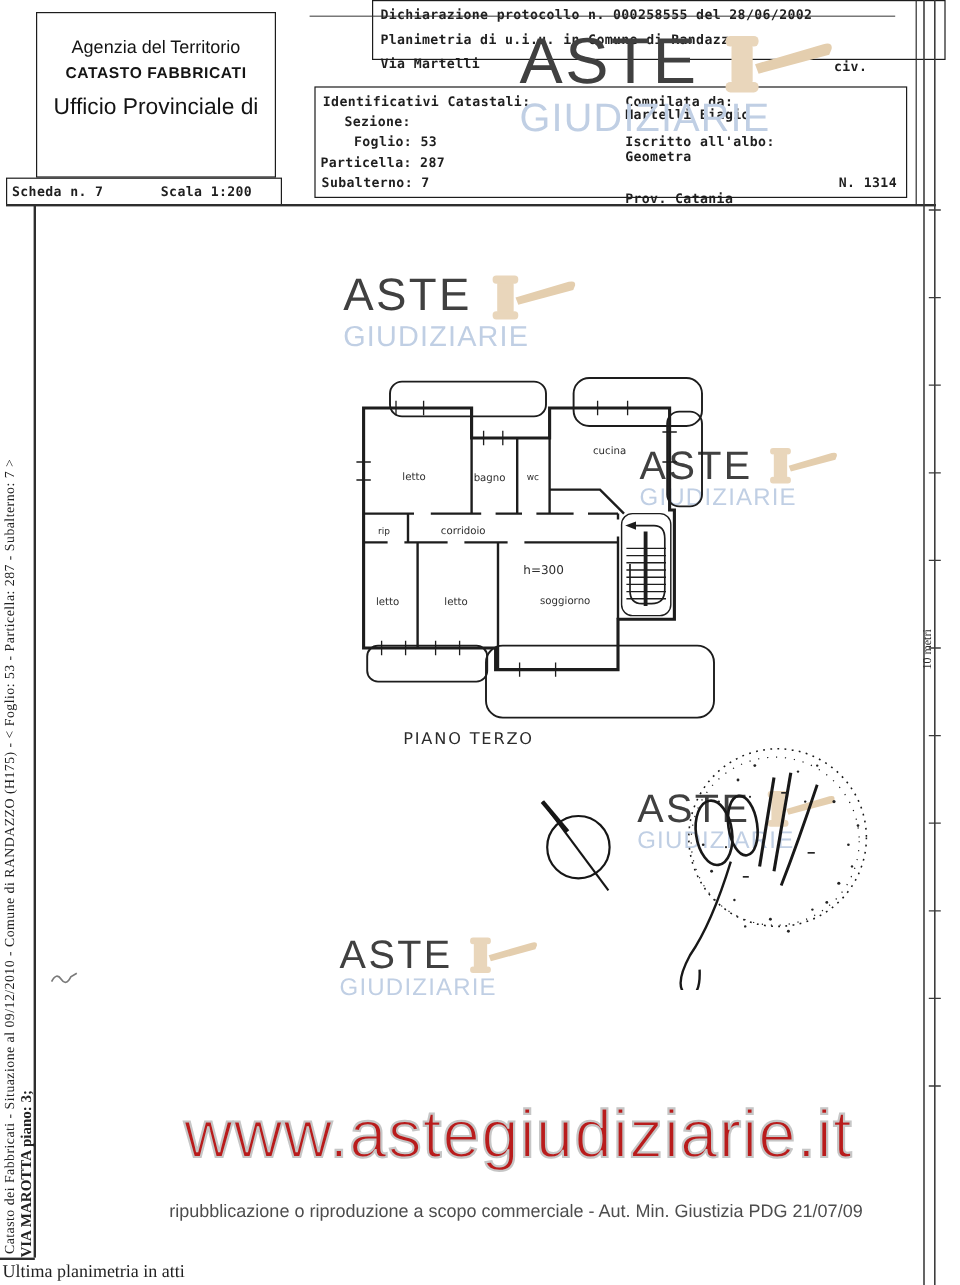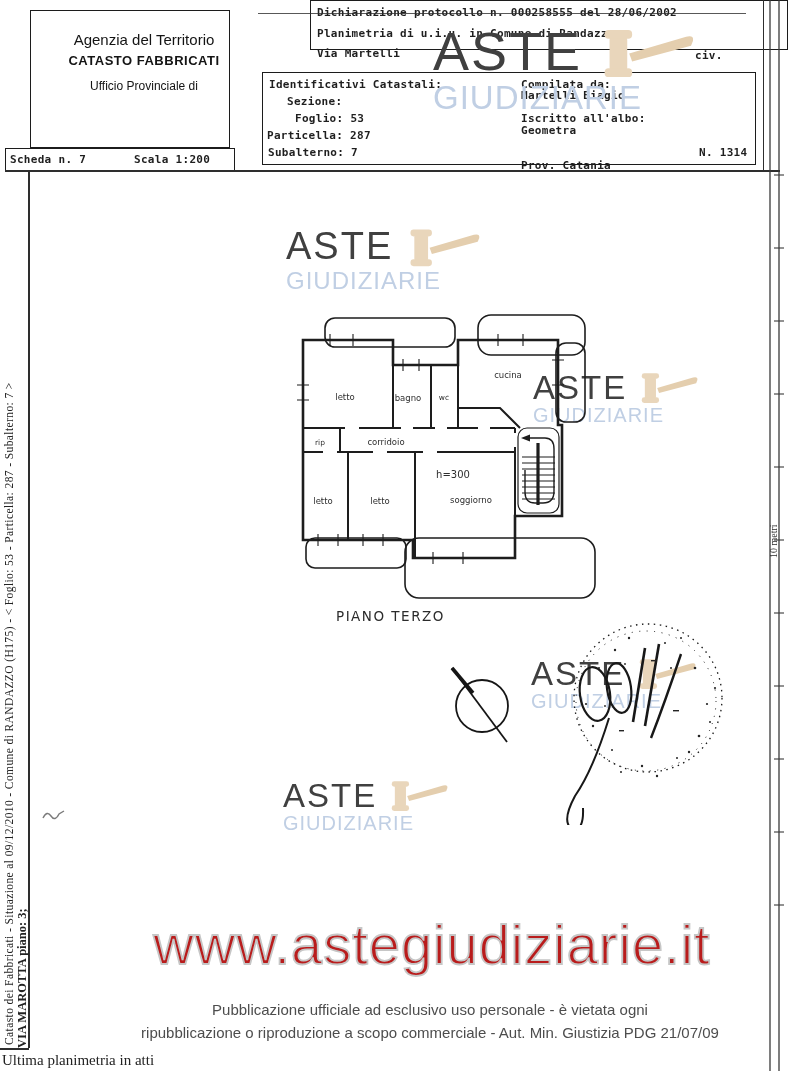"Agenzia del Territorio" div.box { padding-left: 14px -> none }
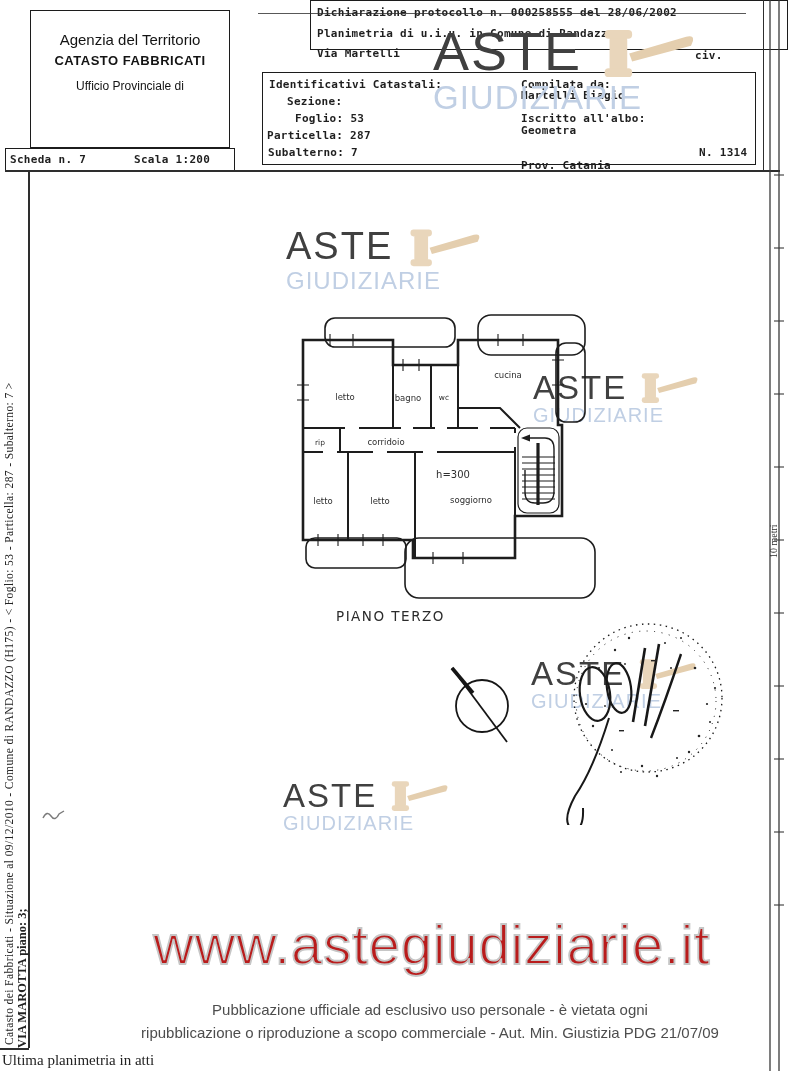"Ufficio Provinciale di" div.agency { font-size: 12px -> 19px }
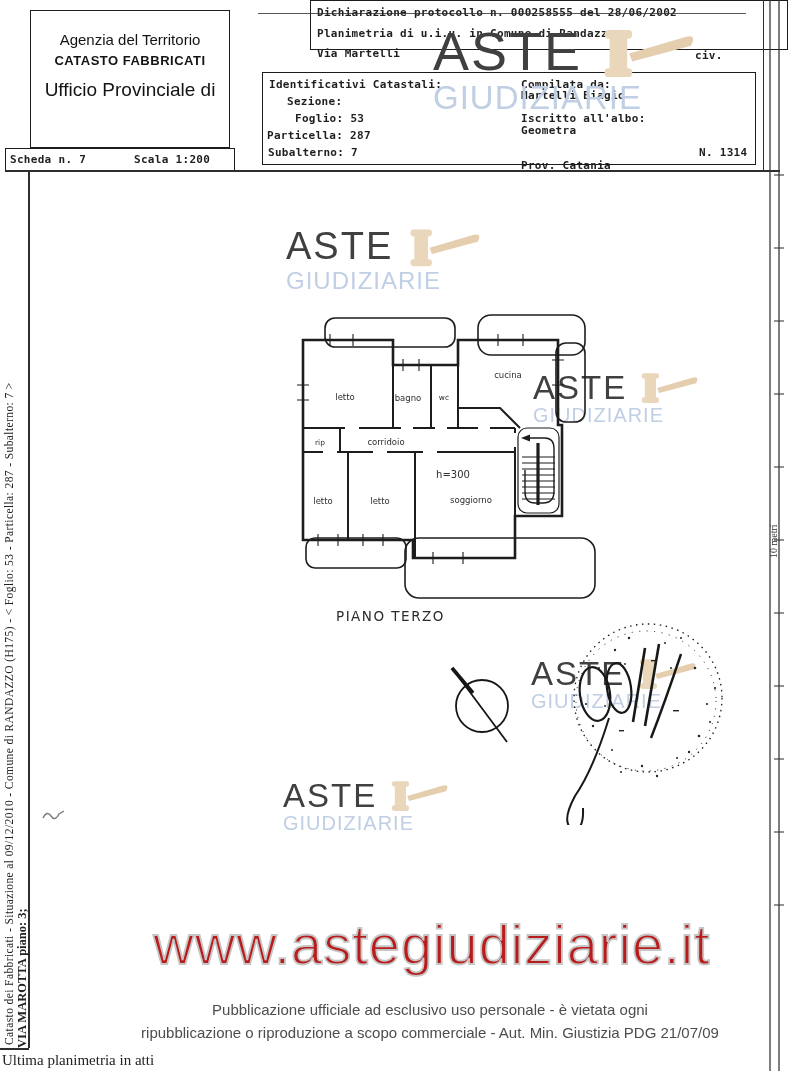"Pubblicazione ufficiale ad esclusivo uso" div { html: <div>Pubblicazione ufficiale ad esclusivo uso personale - è vietata ogni</div> -> none }
